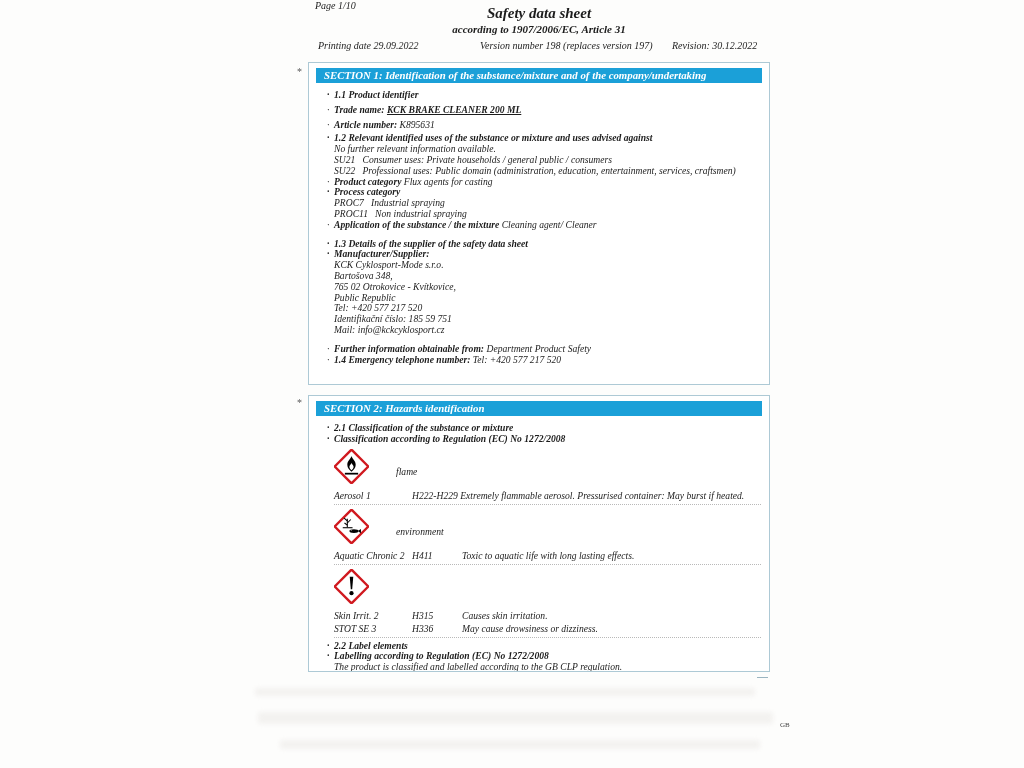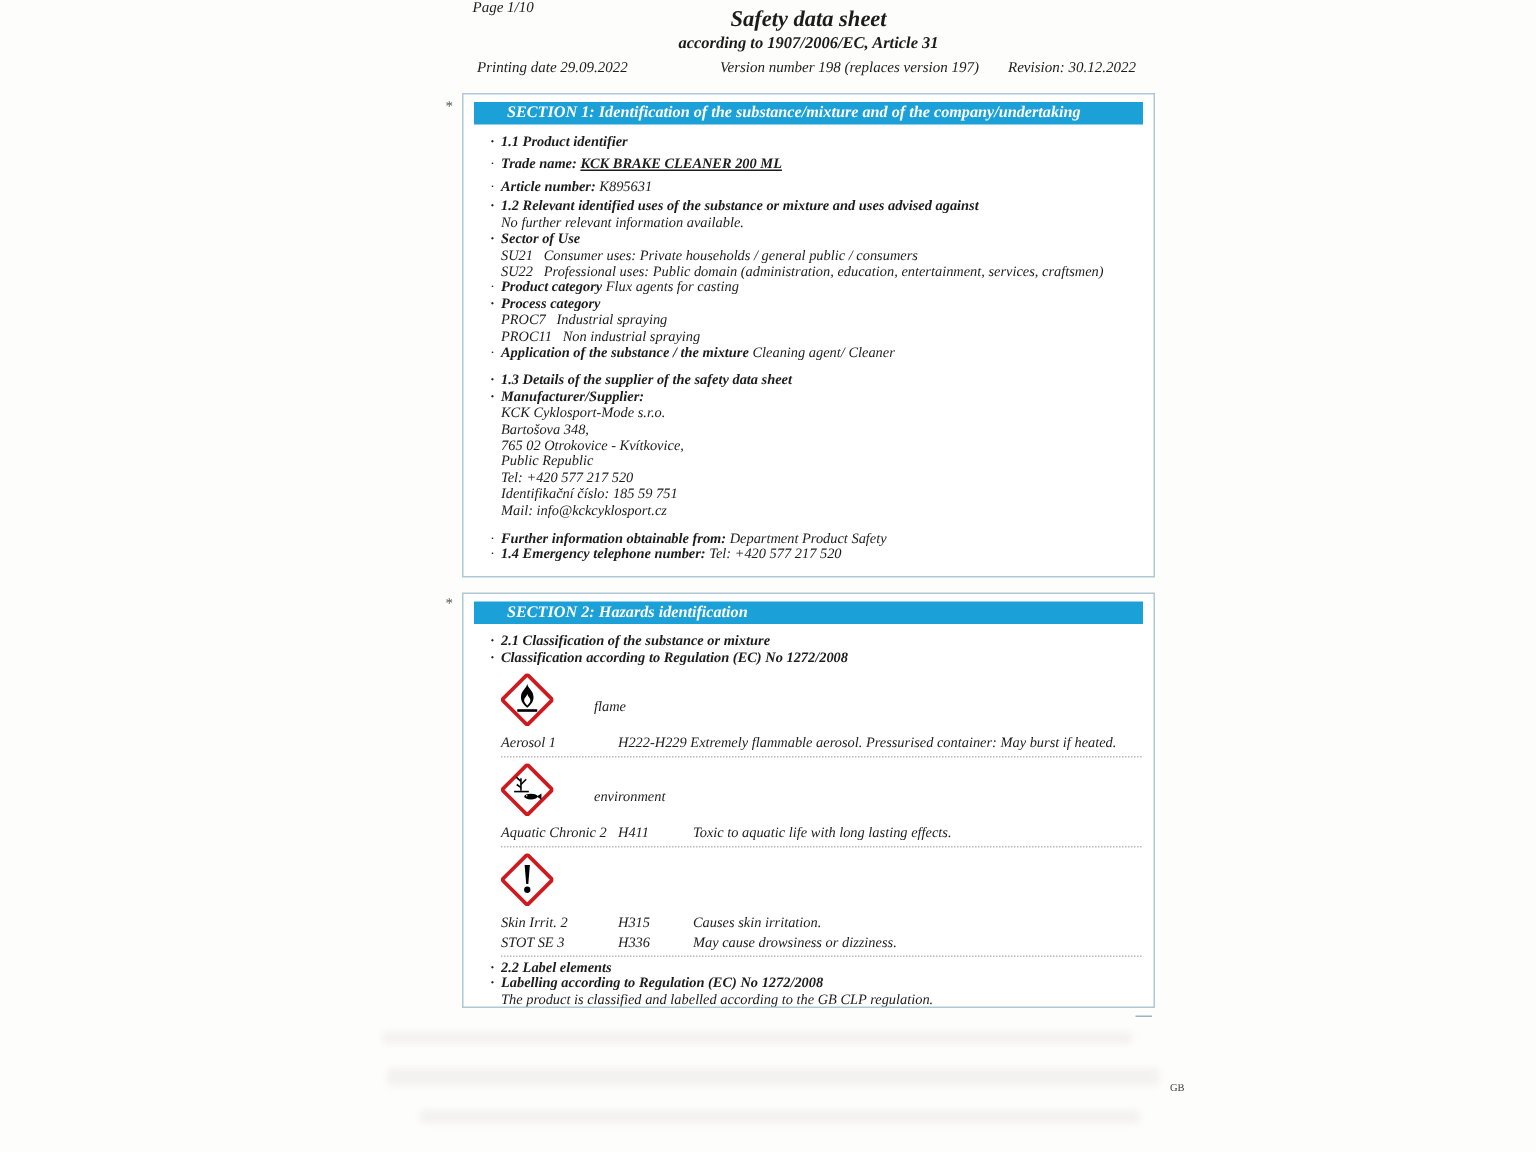"SECTION 1: Identification of the" .sec-banner { padding-left: 22px -> 8px }
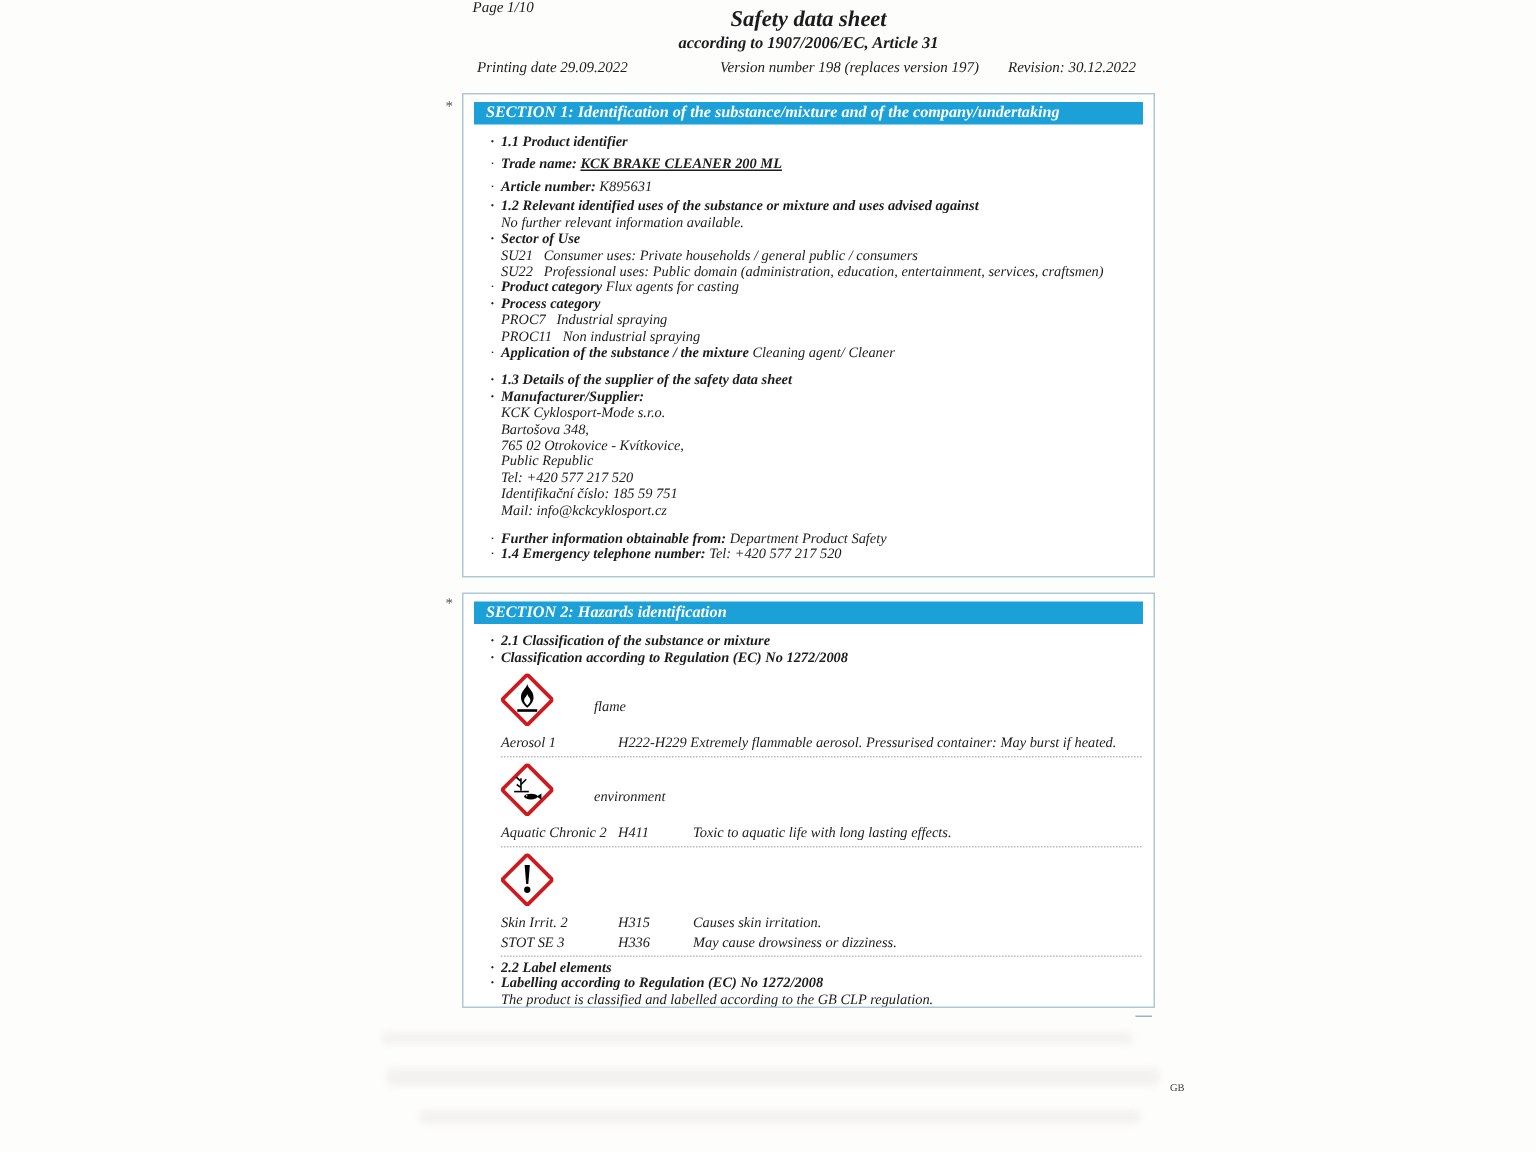"Sector of Use" div.ln { html: <div>Sector of Use</div> -> none }
